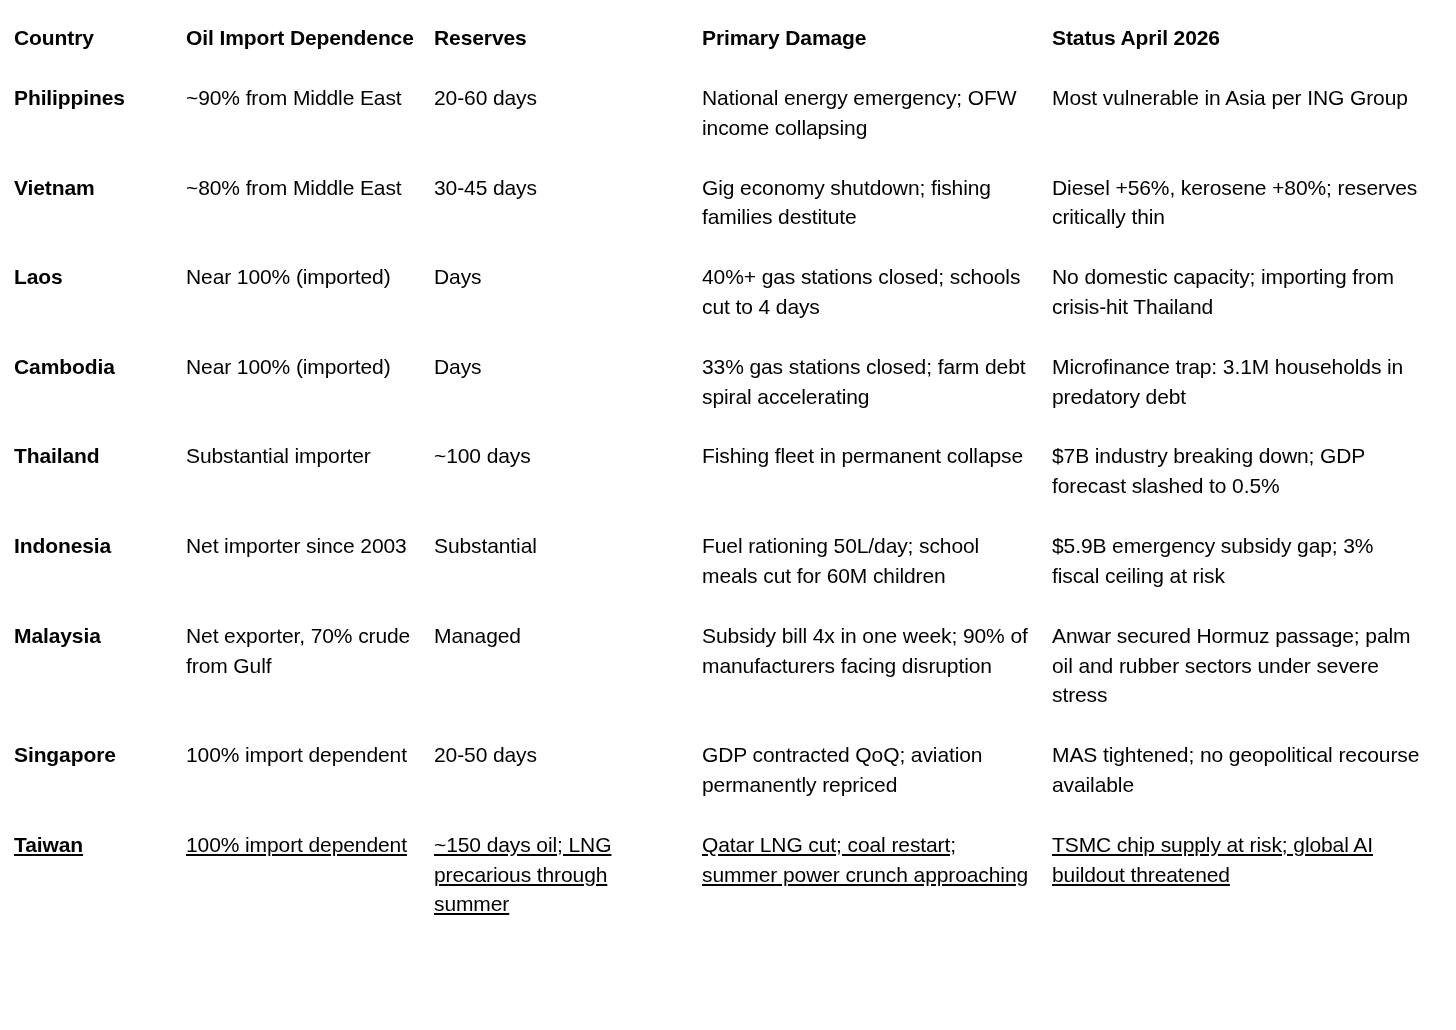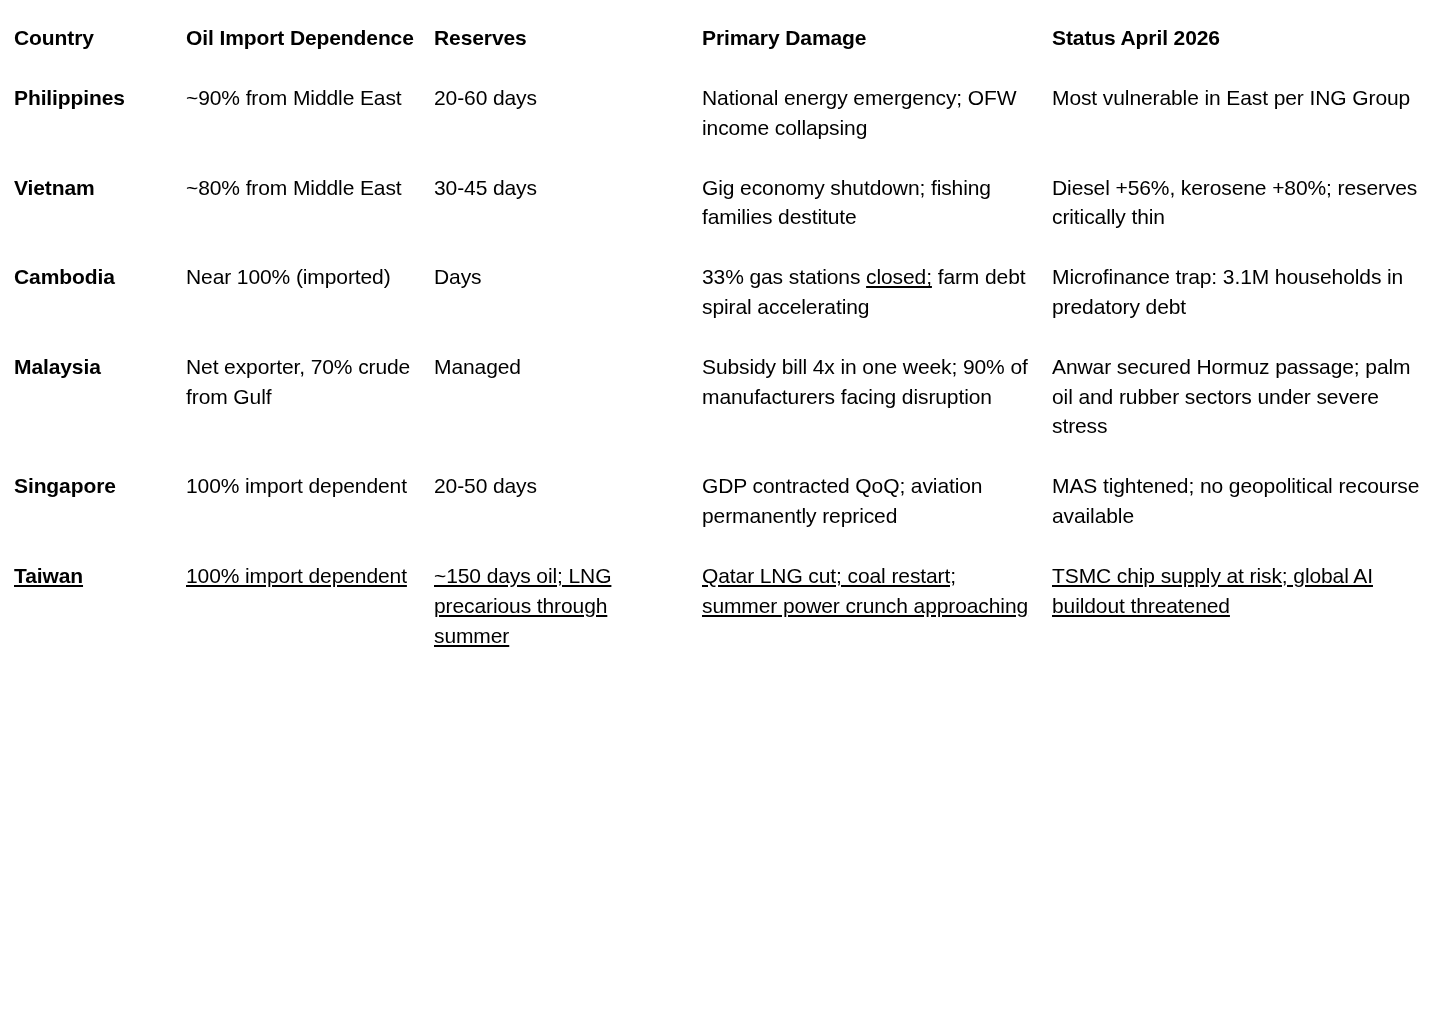"Most vulnerable in East per" td { text: East -> Asia }
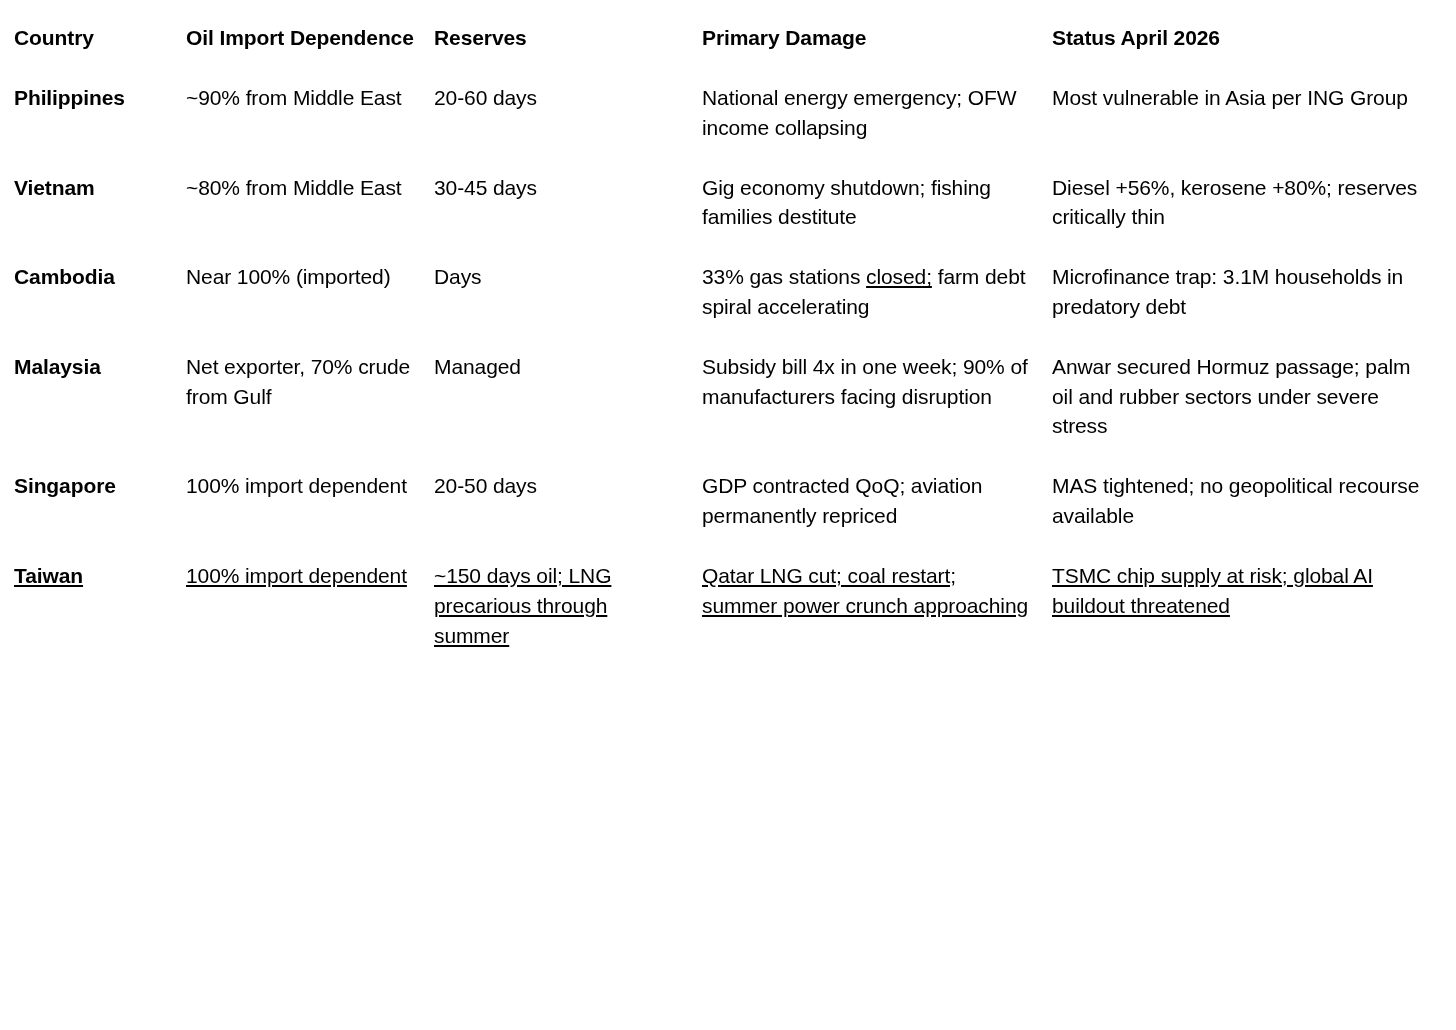"Laos" tr { html: none -> <tr> <td>Laos</td> <td>Near 100% (imported)</td> <td>Days</td> <td>40%+ gas stations closed; schools cut to 4 days</td> <td>No domestic capacity; importing from crisis-hit Thailand</td> </tr> }
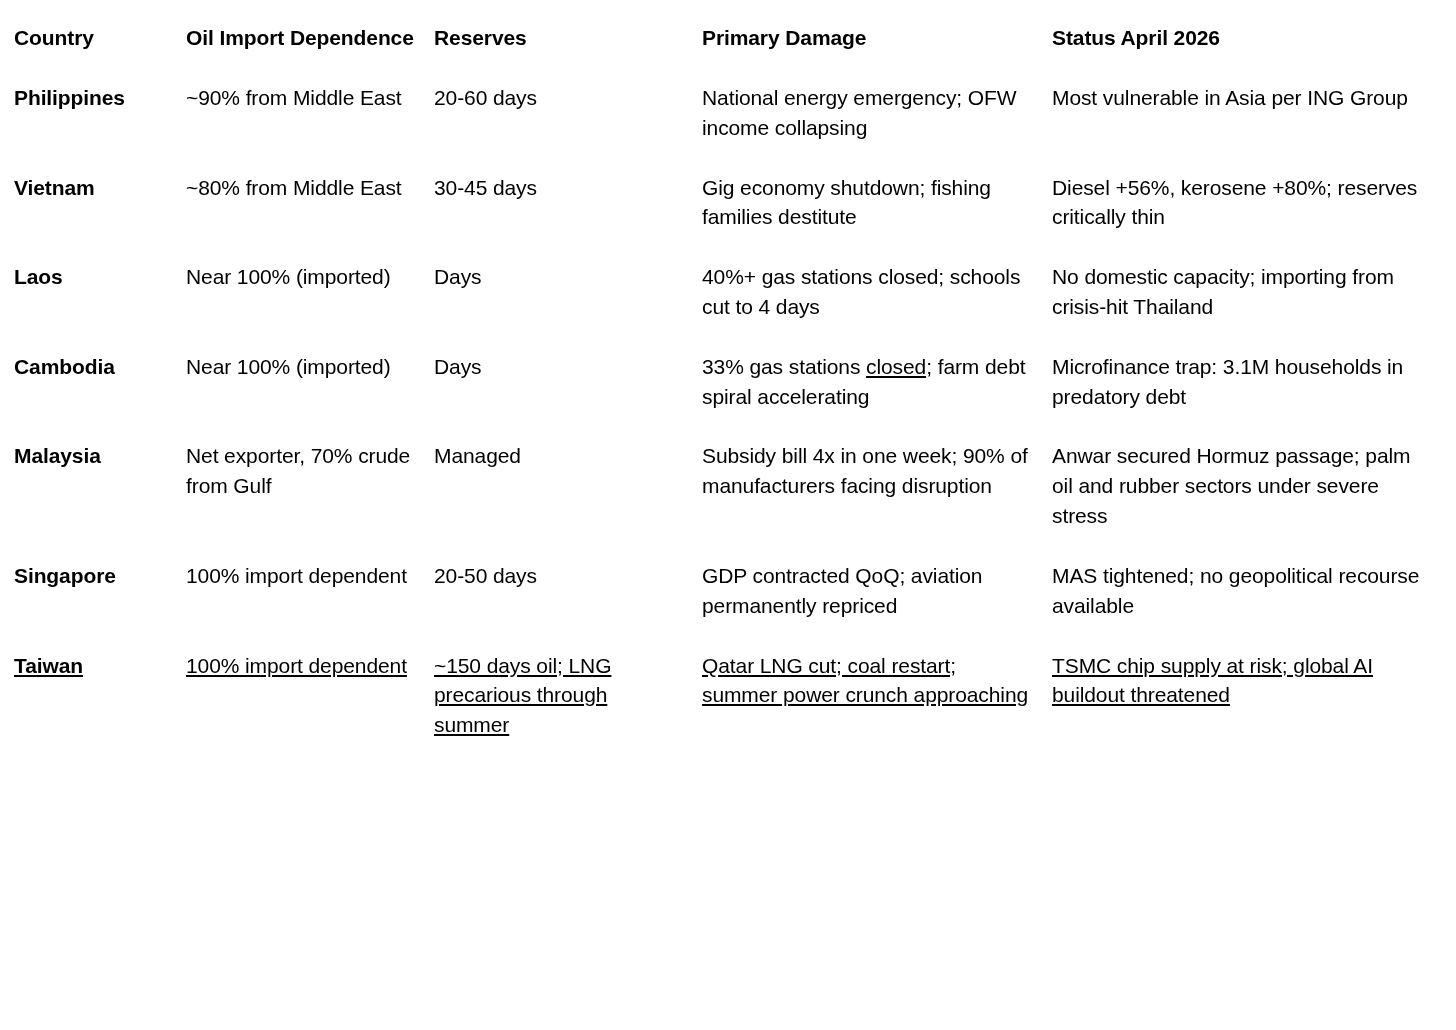"closed;" .u { text-decoration: underline -> none }
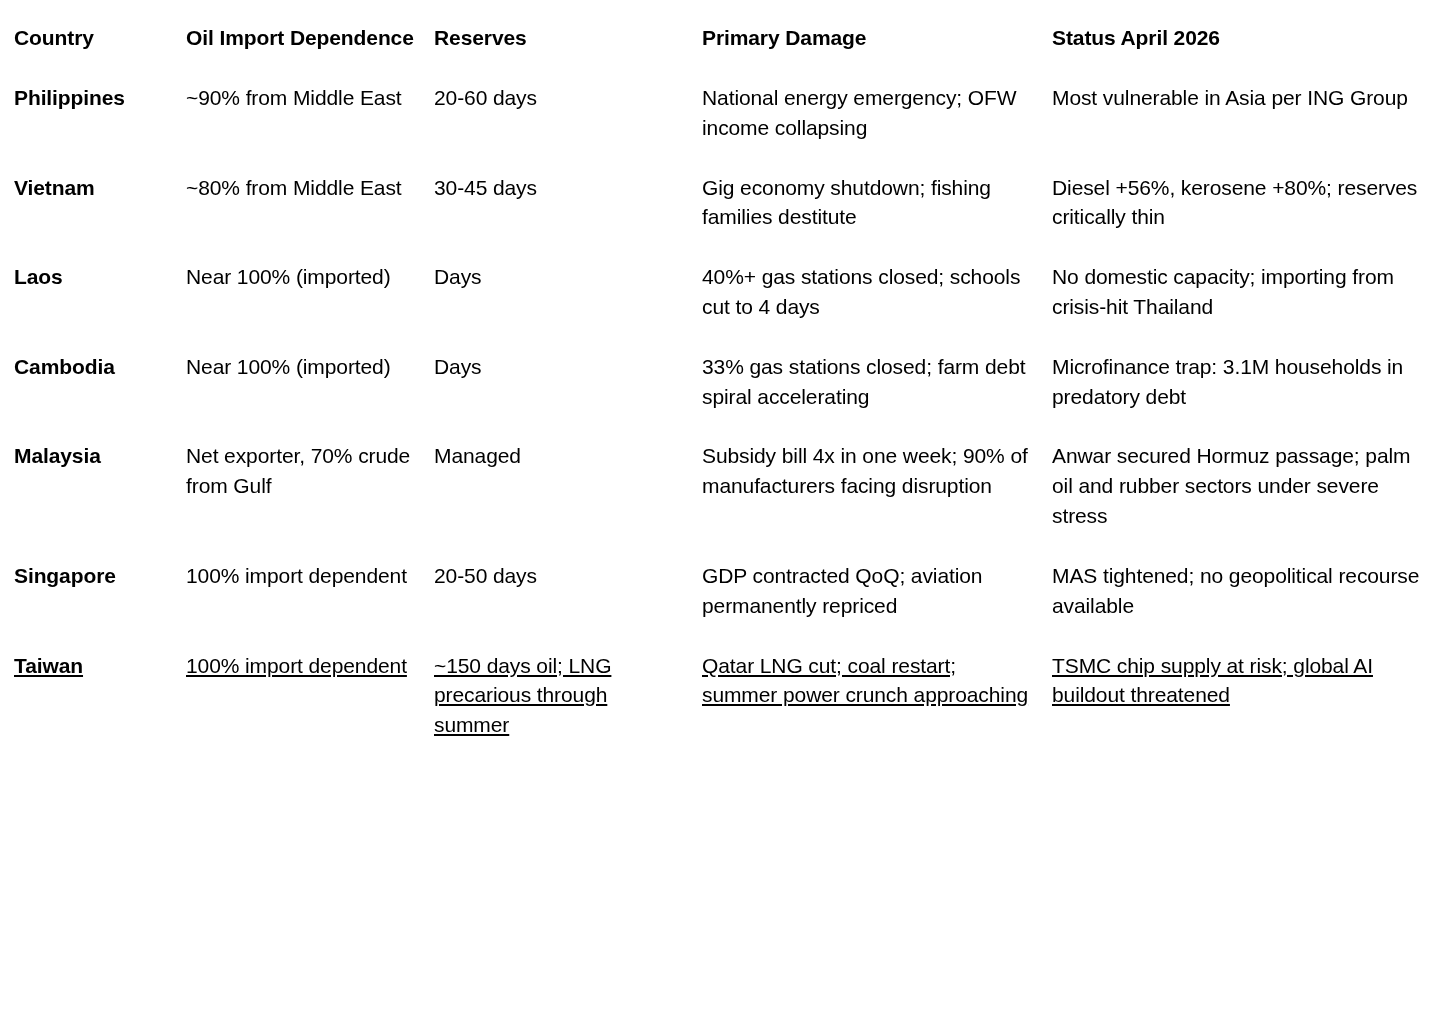"Thailand" tr { html: none -> <tr> <td>Thailand</td> <td>Substantial importer</td> <td>~100 days</td> <td>Fishing fleet in permanent collapse</td> <td>$7B industry breaking down; GDP forecast slashed to 0.5%</td> </tr> }
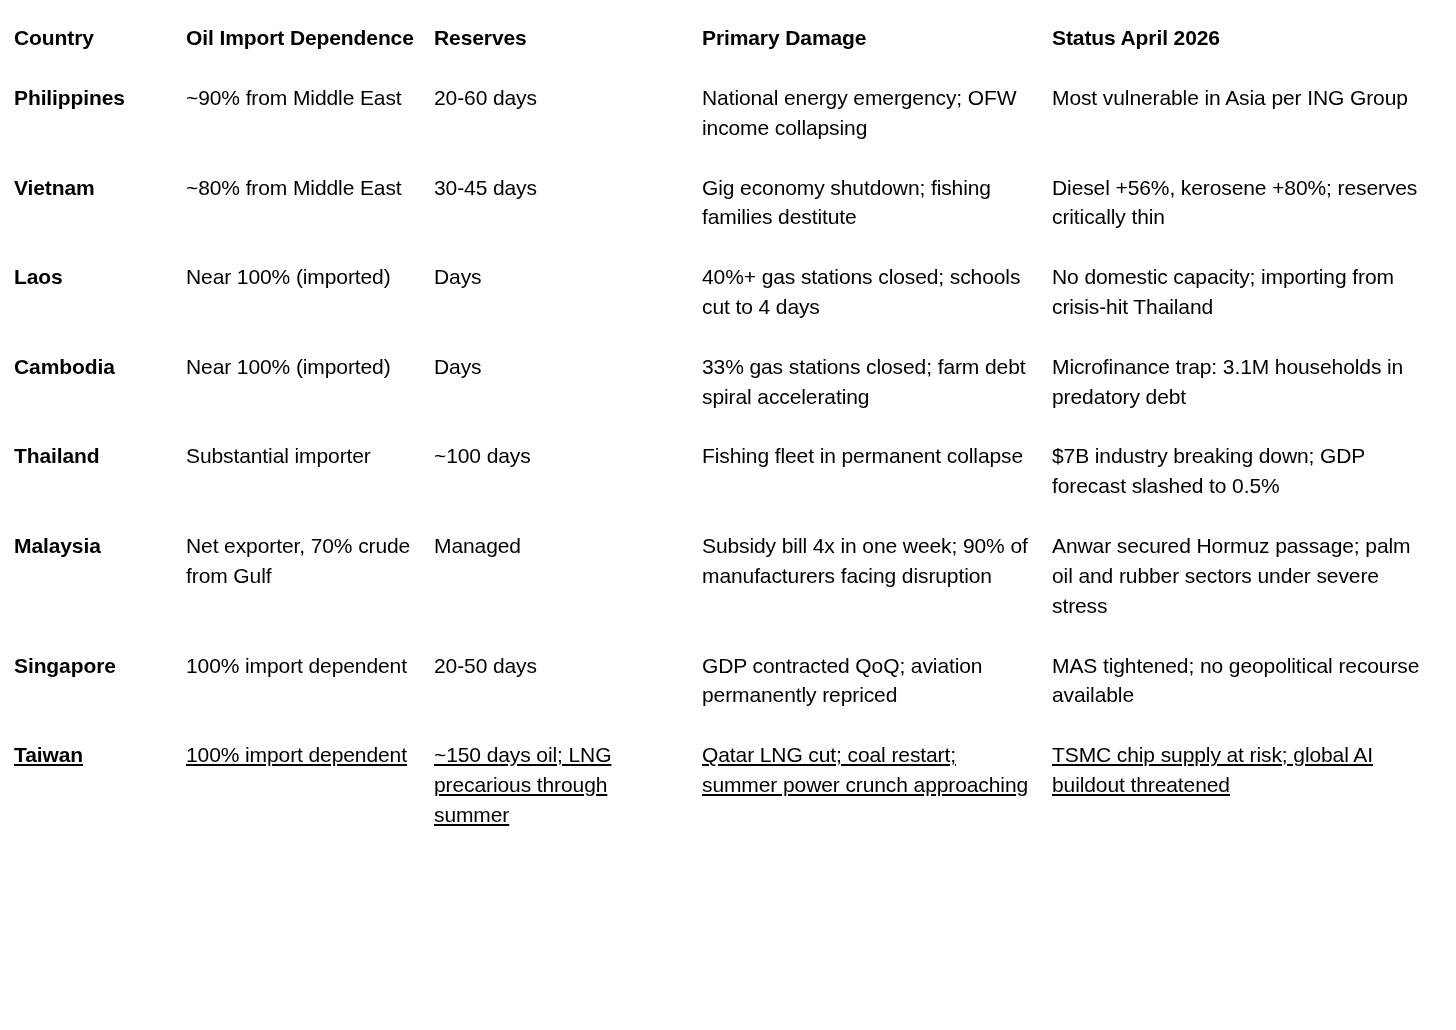"Indonesia" tr { html: none -> <tr> <td>Indonesia</td> <td>Net importer since 2003</td> <td>Substantial</td> <td>Fuel rationing 50L/day; school meals cut for 60M children</td> <td>$5.9B emergency subsidy gap; 3% fiscal ceiling at risk</td> </tr> }
